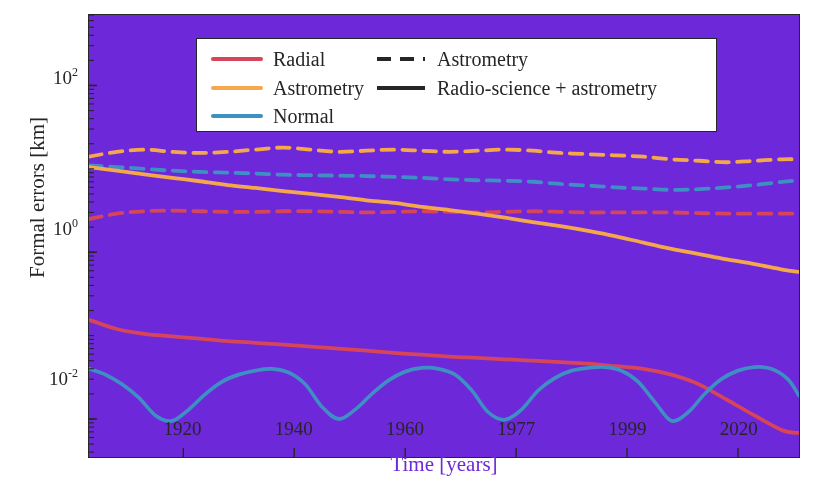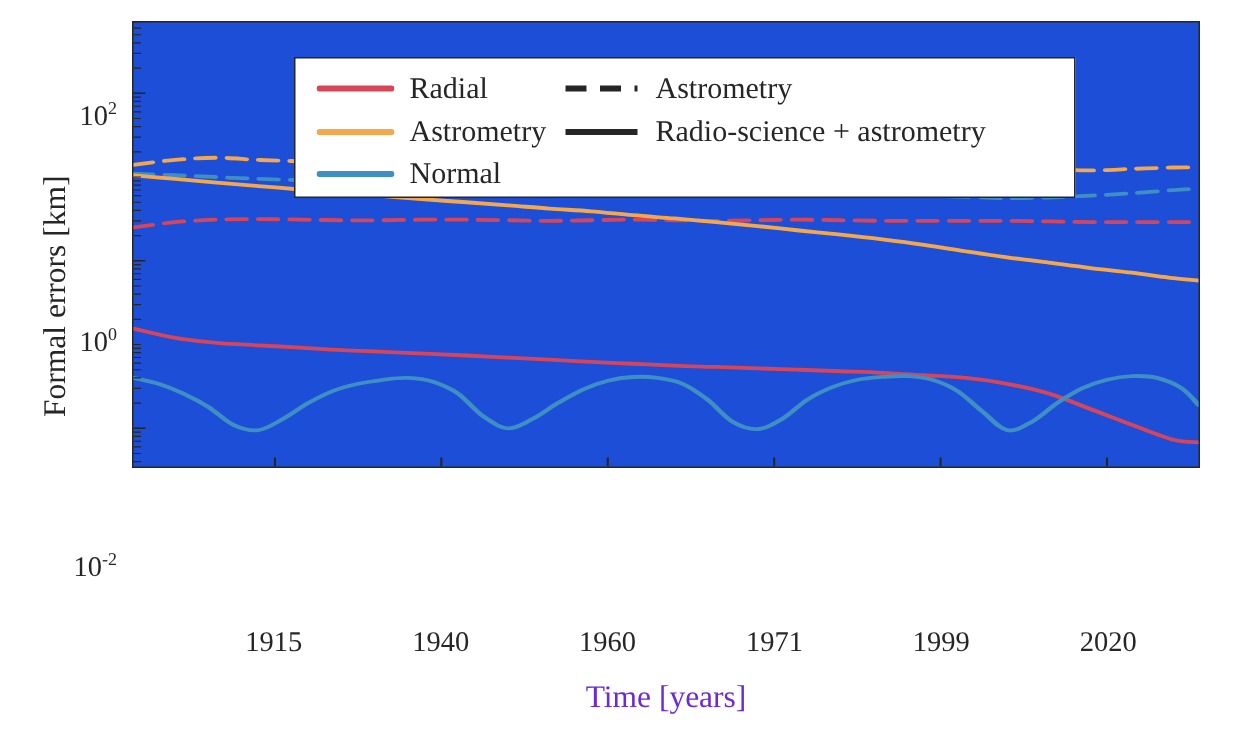"Radial" #plot-area { background: #1d4ed8 -> #6d28d9; height: 298px -> 444px }
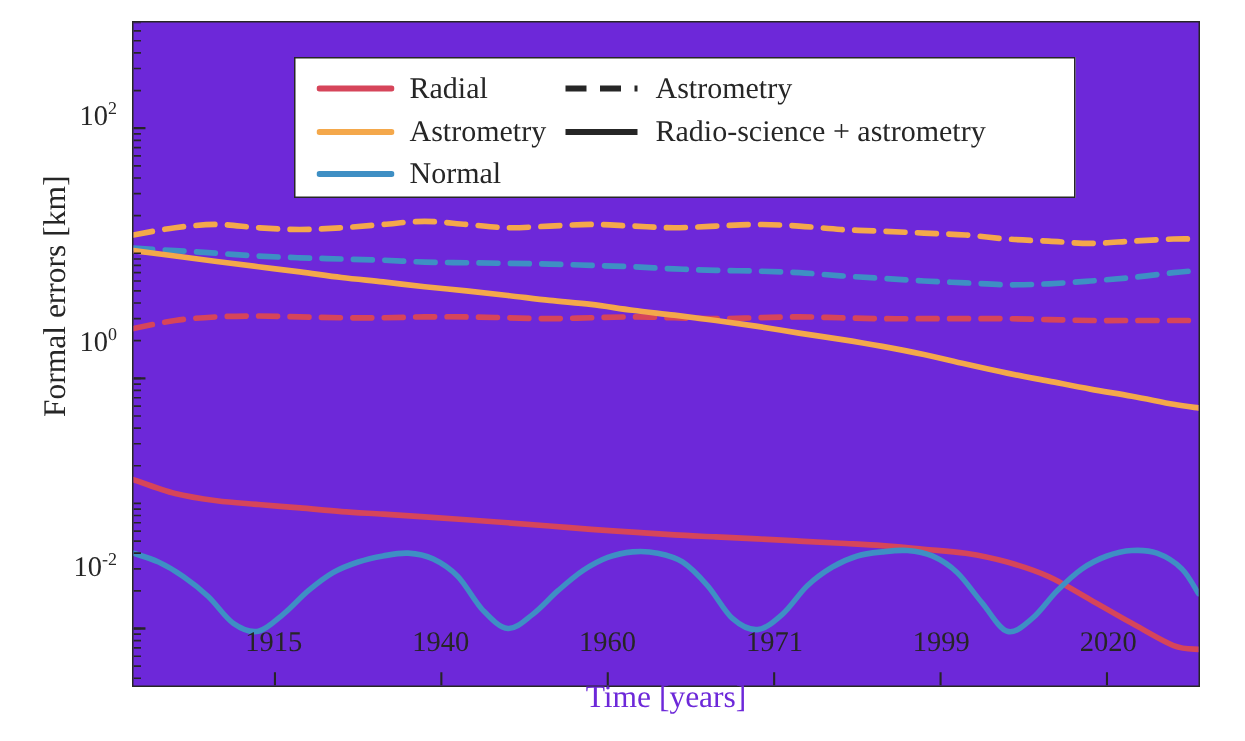"1915" div.xtick-label { text: 1915 -> 1920 }
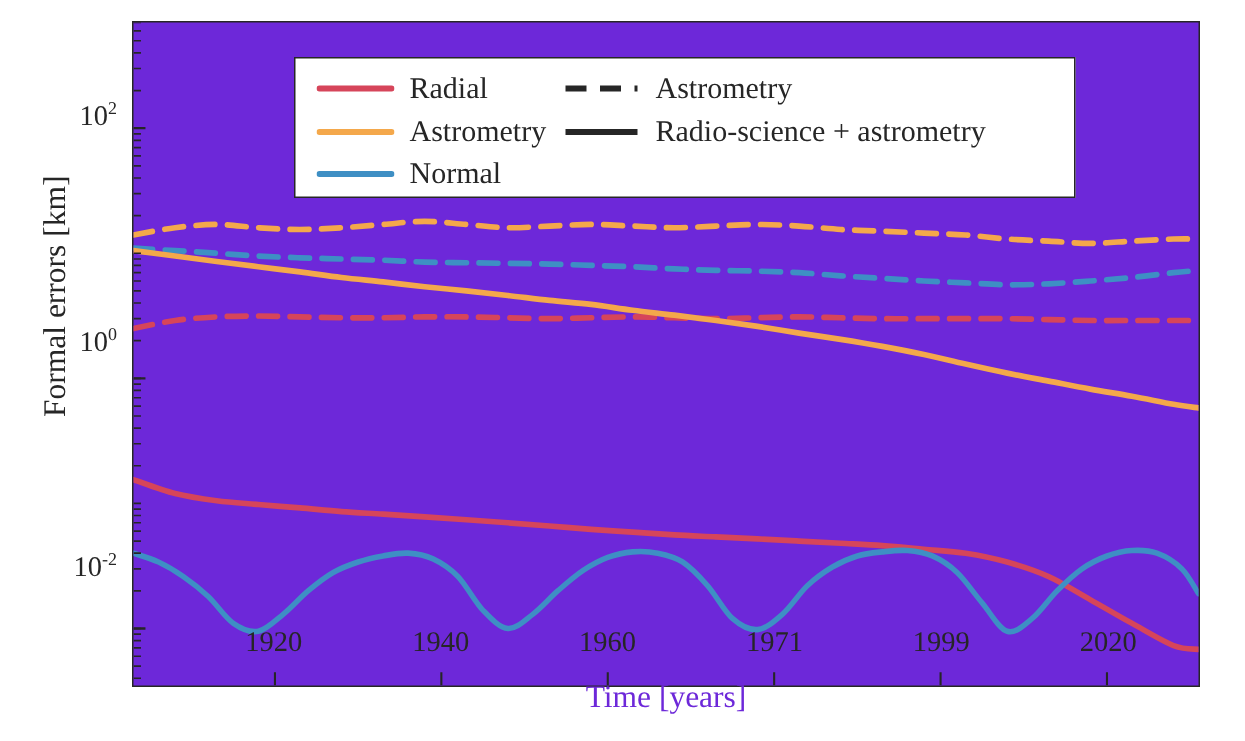"1971" div.xtick-label { text: 1971 -> 1977 }
